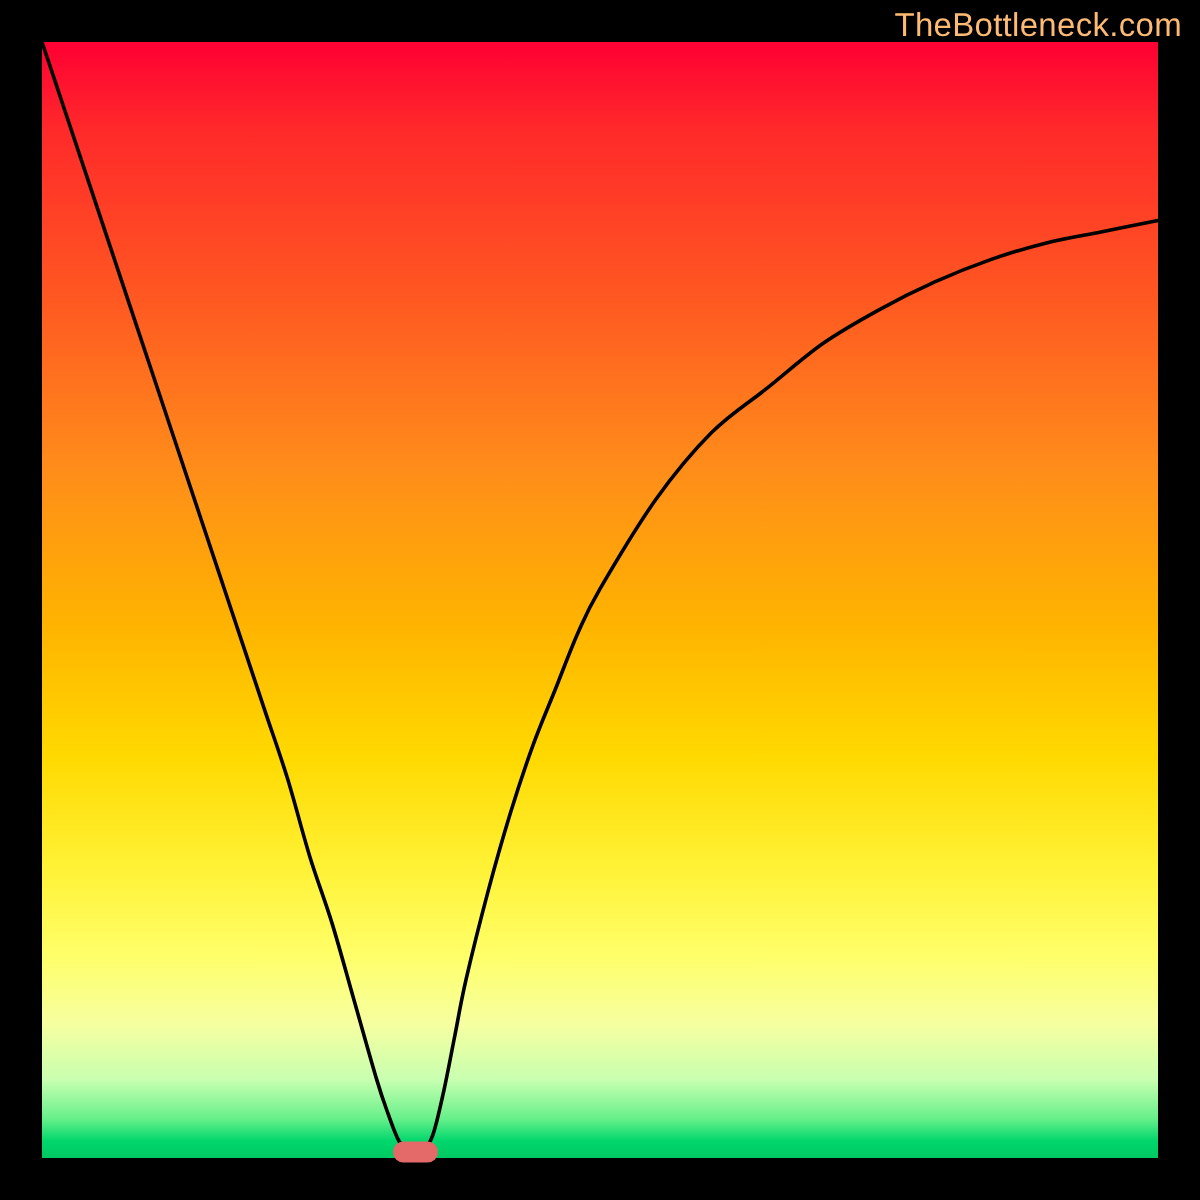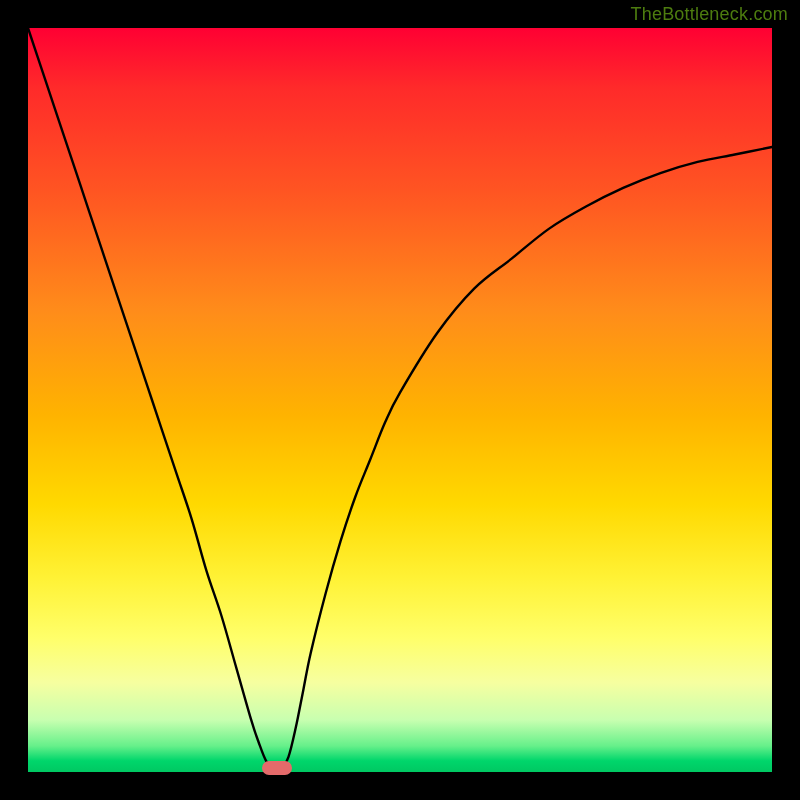"TheBottleneck.com" .watermark { color: #4d7c0f -> #fdba74; font-size: 18px -> 22px }
